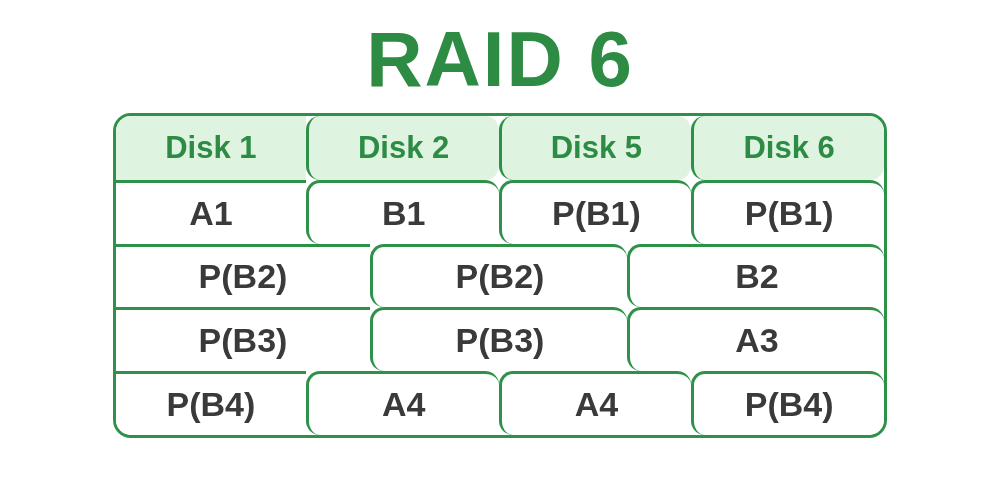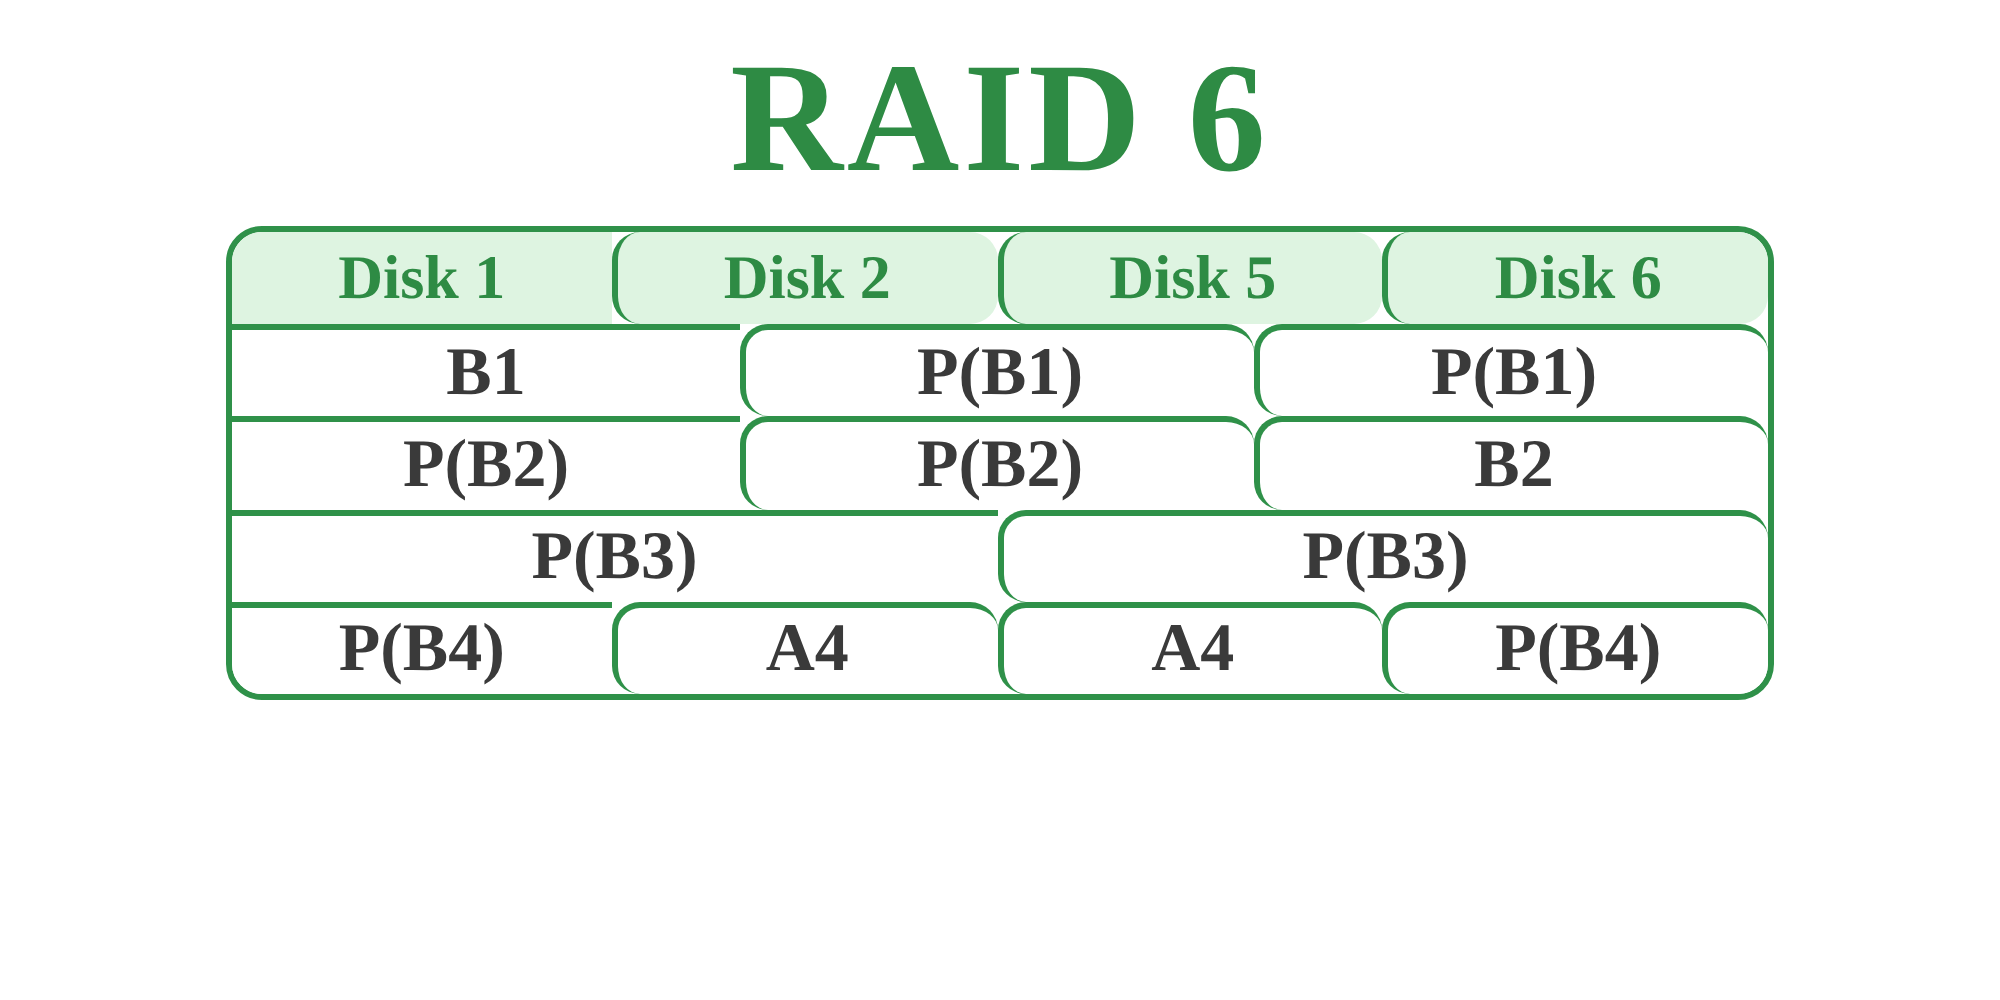"RAID 6" .page { font-family: Liberation Serif, serif -> none }
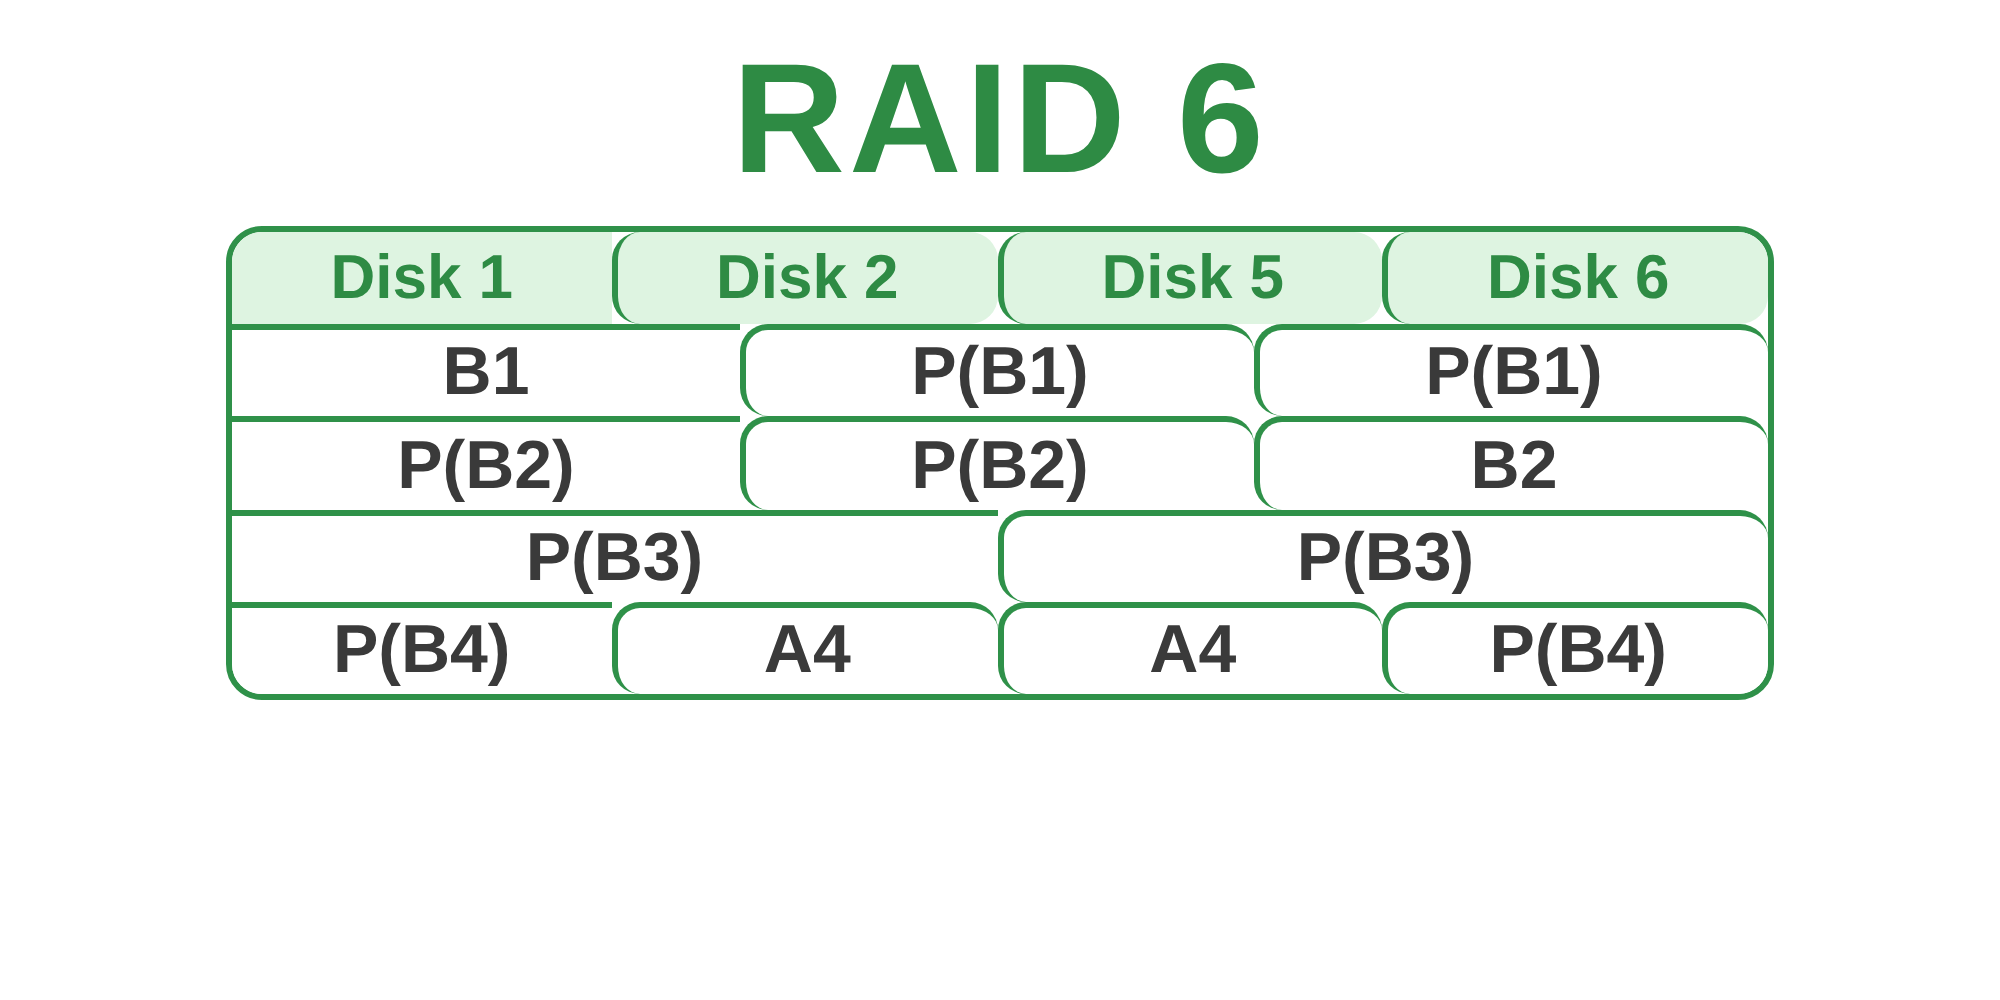"Disk 1" .table-wrap { height: 237px -> 325px }
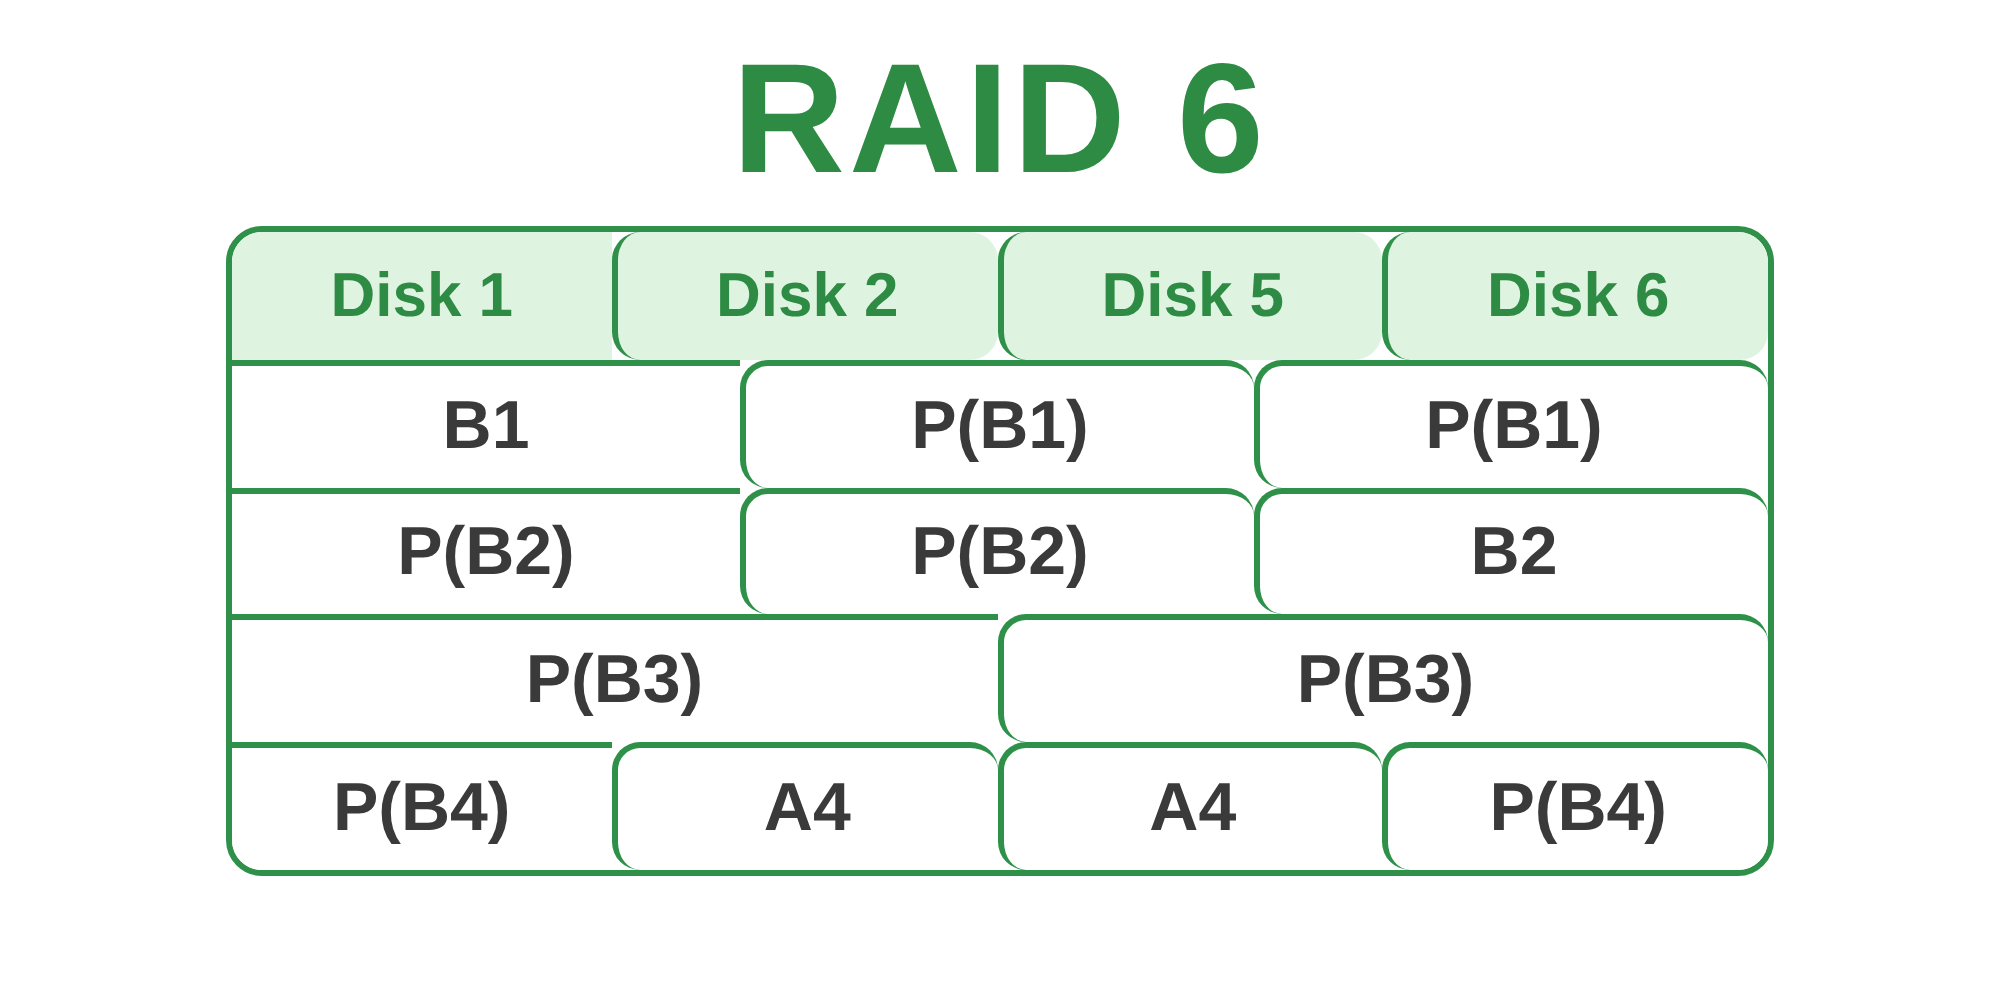"A1" div.cell { html: none -> <div>A1</div> }
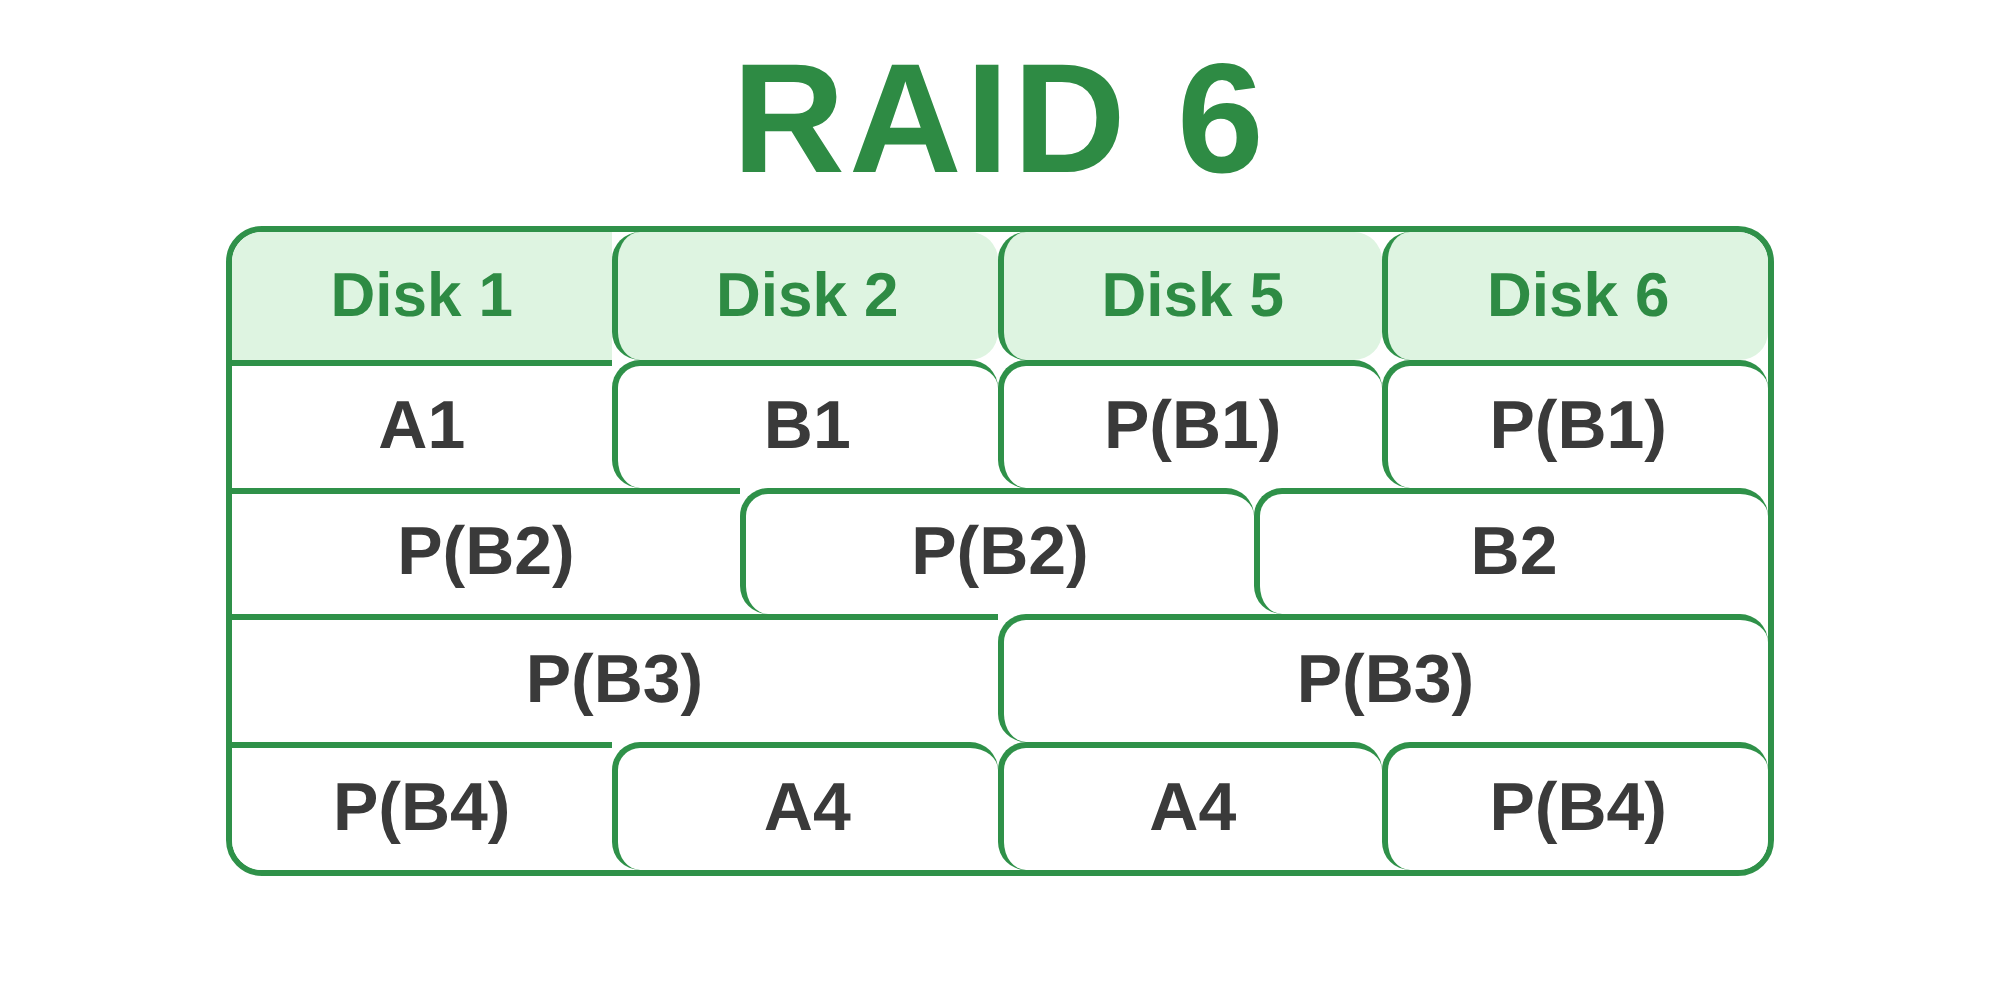"A3" div.cell { html: none -> <div>A3</div> }
